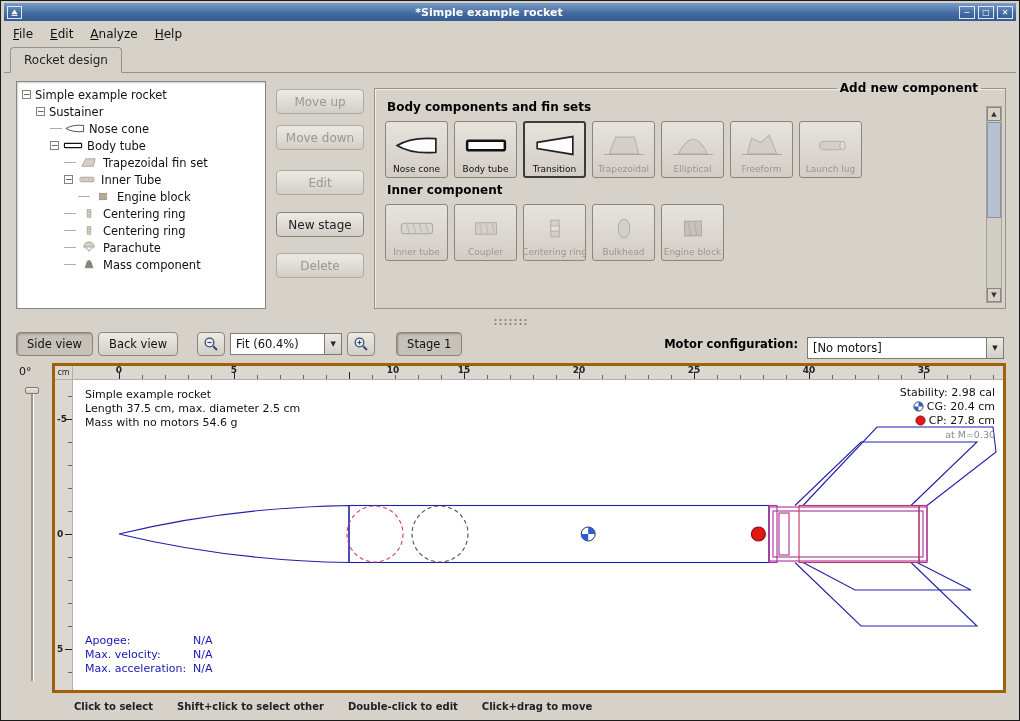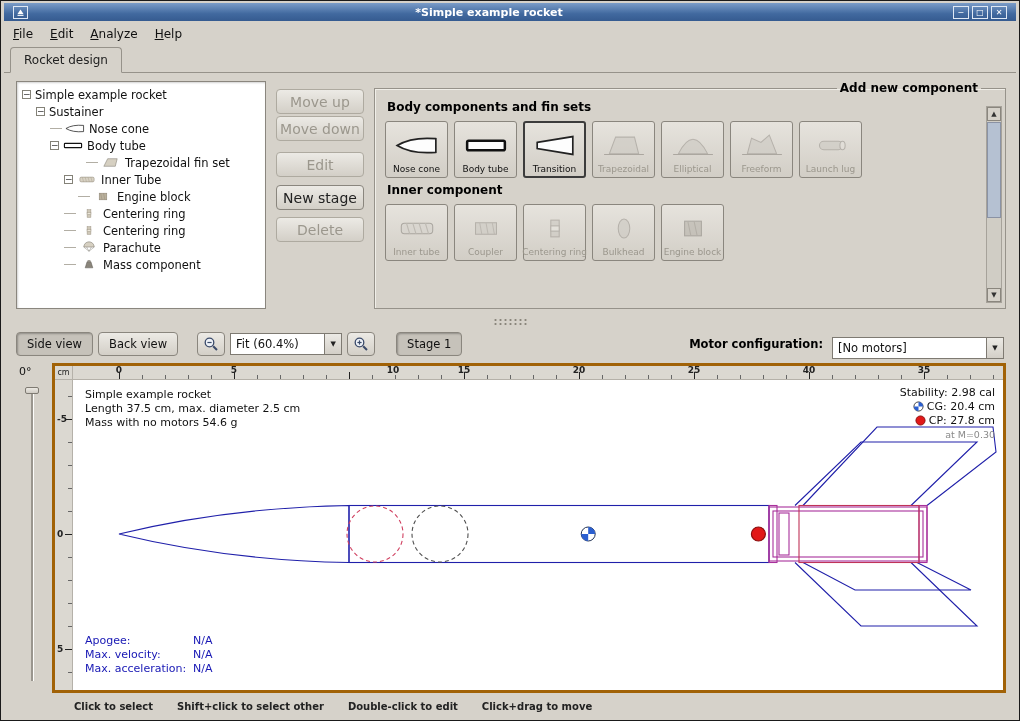"*Simple example rocket" .titlebar { padding: 0 9px -> 0 3px }
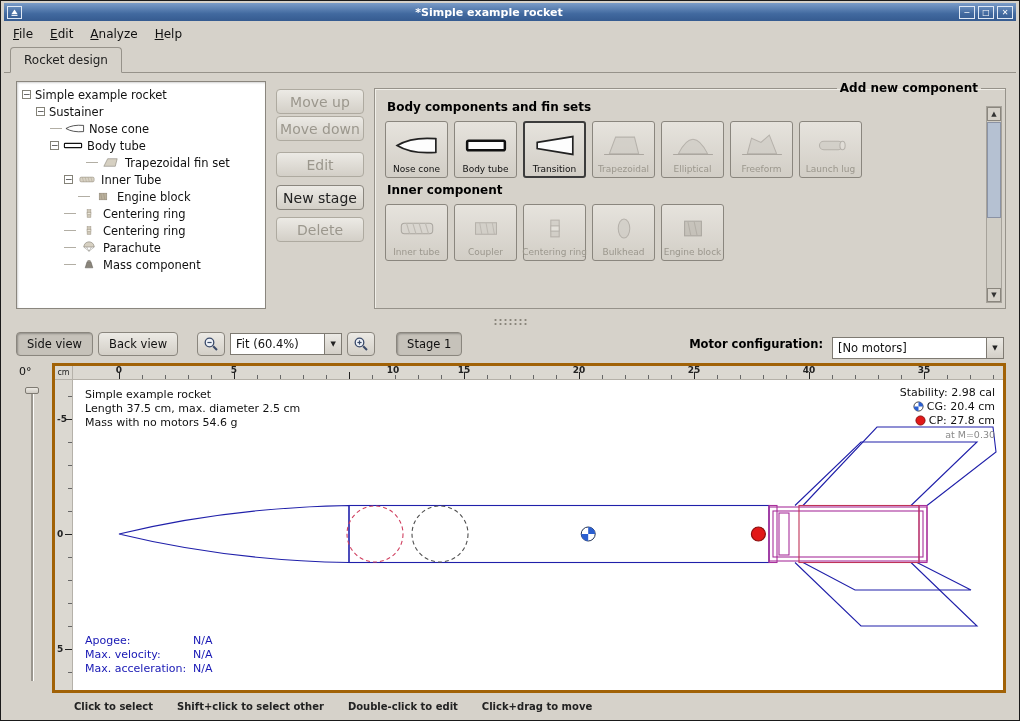"Move up" .act-btn { font-size: 14px -> 12px; margin-bottom: 2px -> 11px }
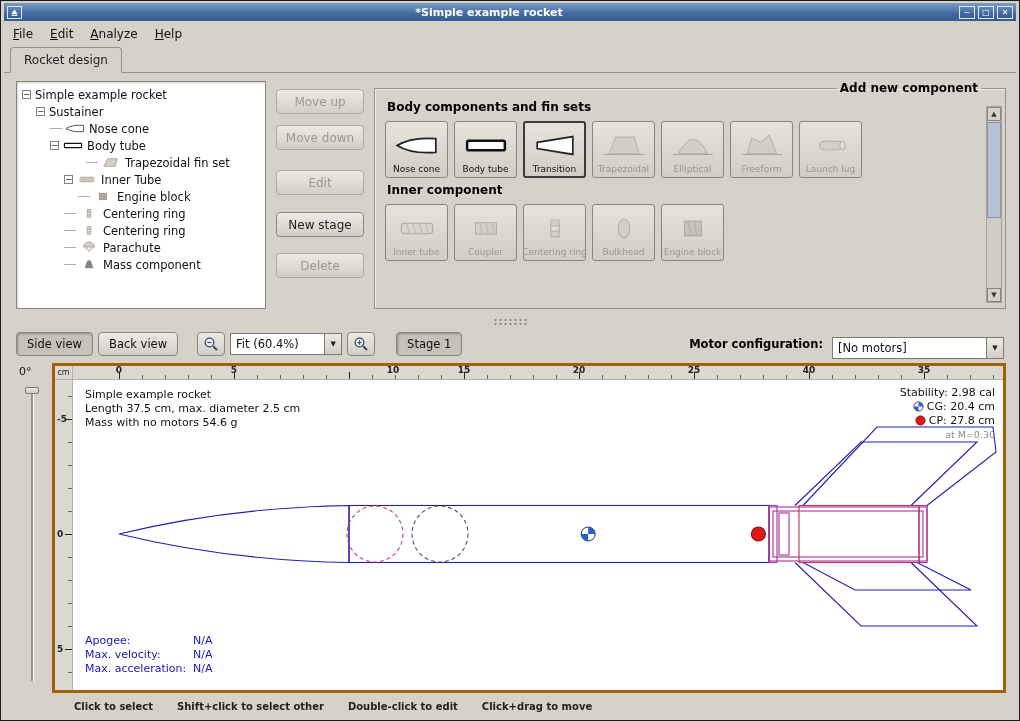"Trapezoidal fin set" div.tree-row { padding-left: 67px -> 45px }
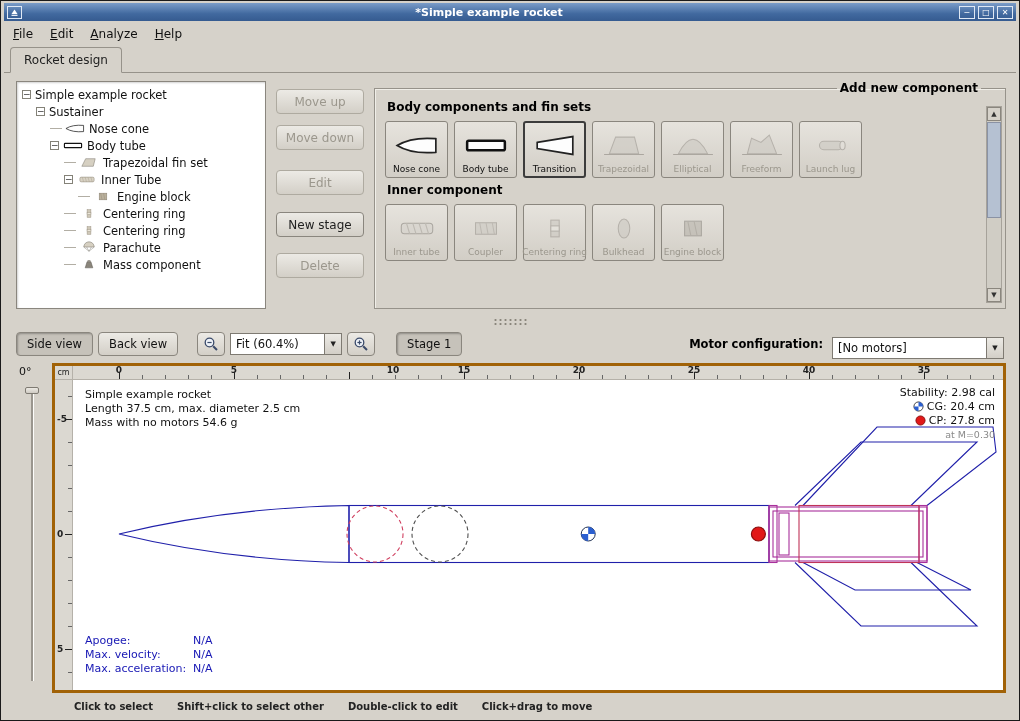"[No motors]" .motor-combo { width: 172px -> 197px }
